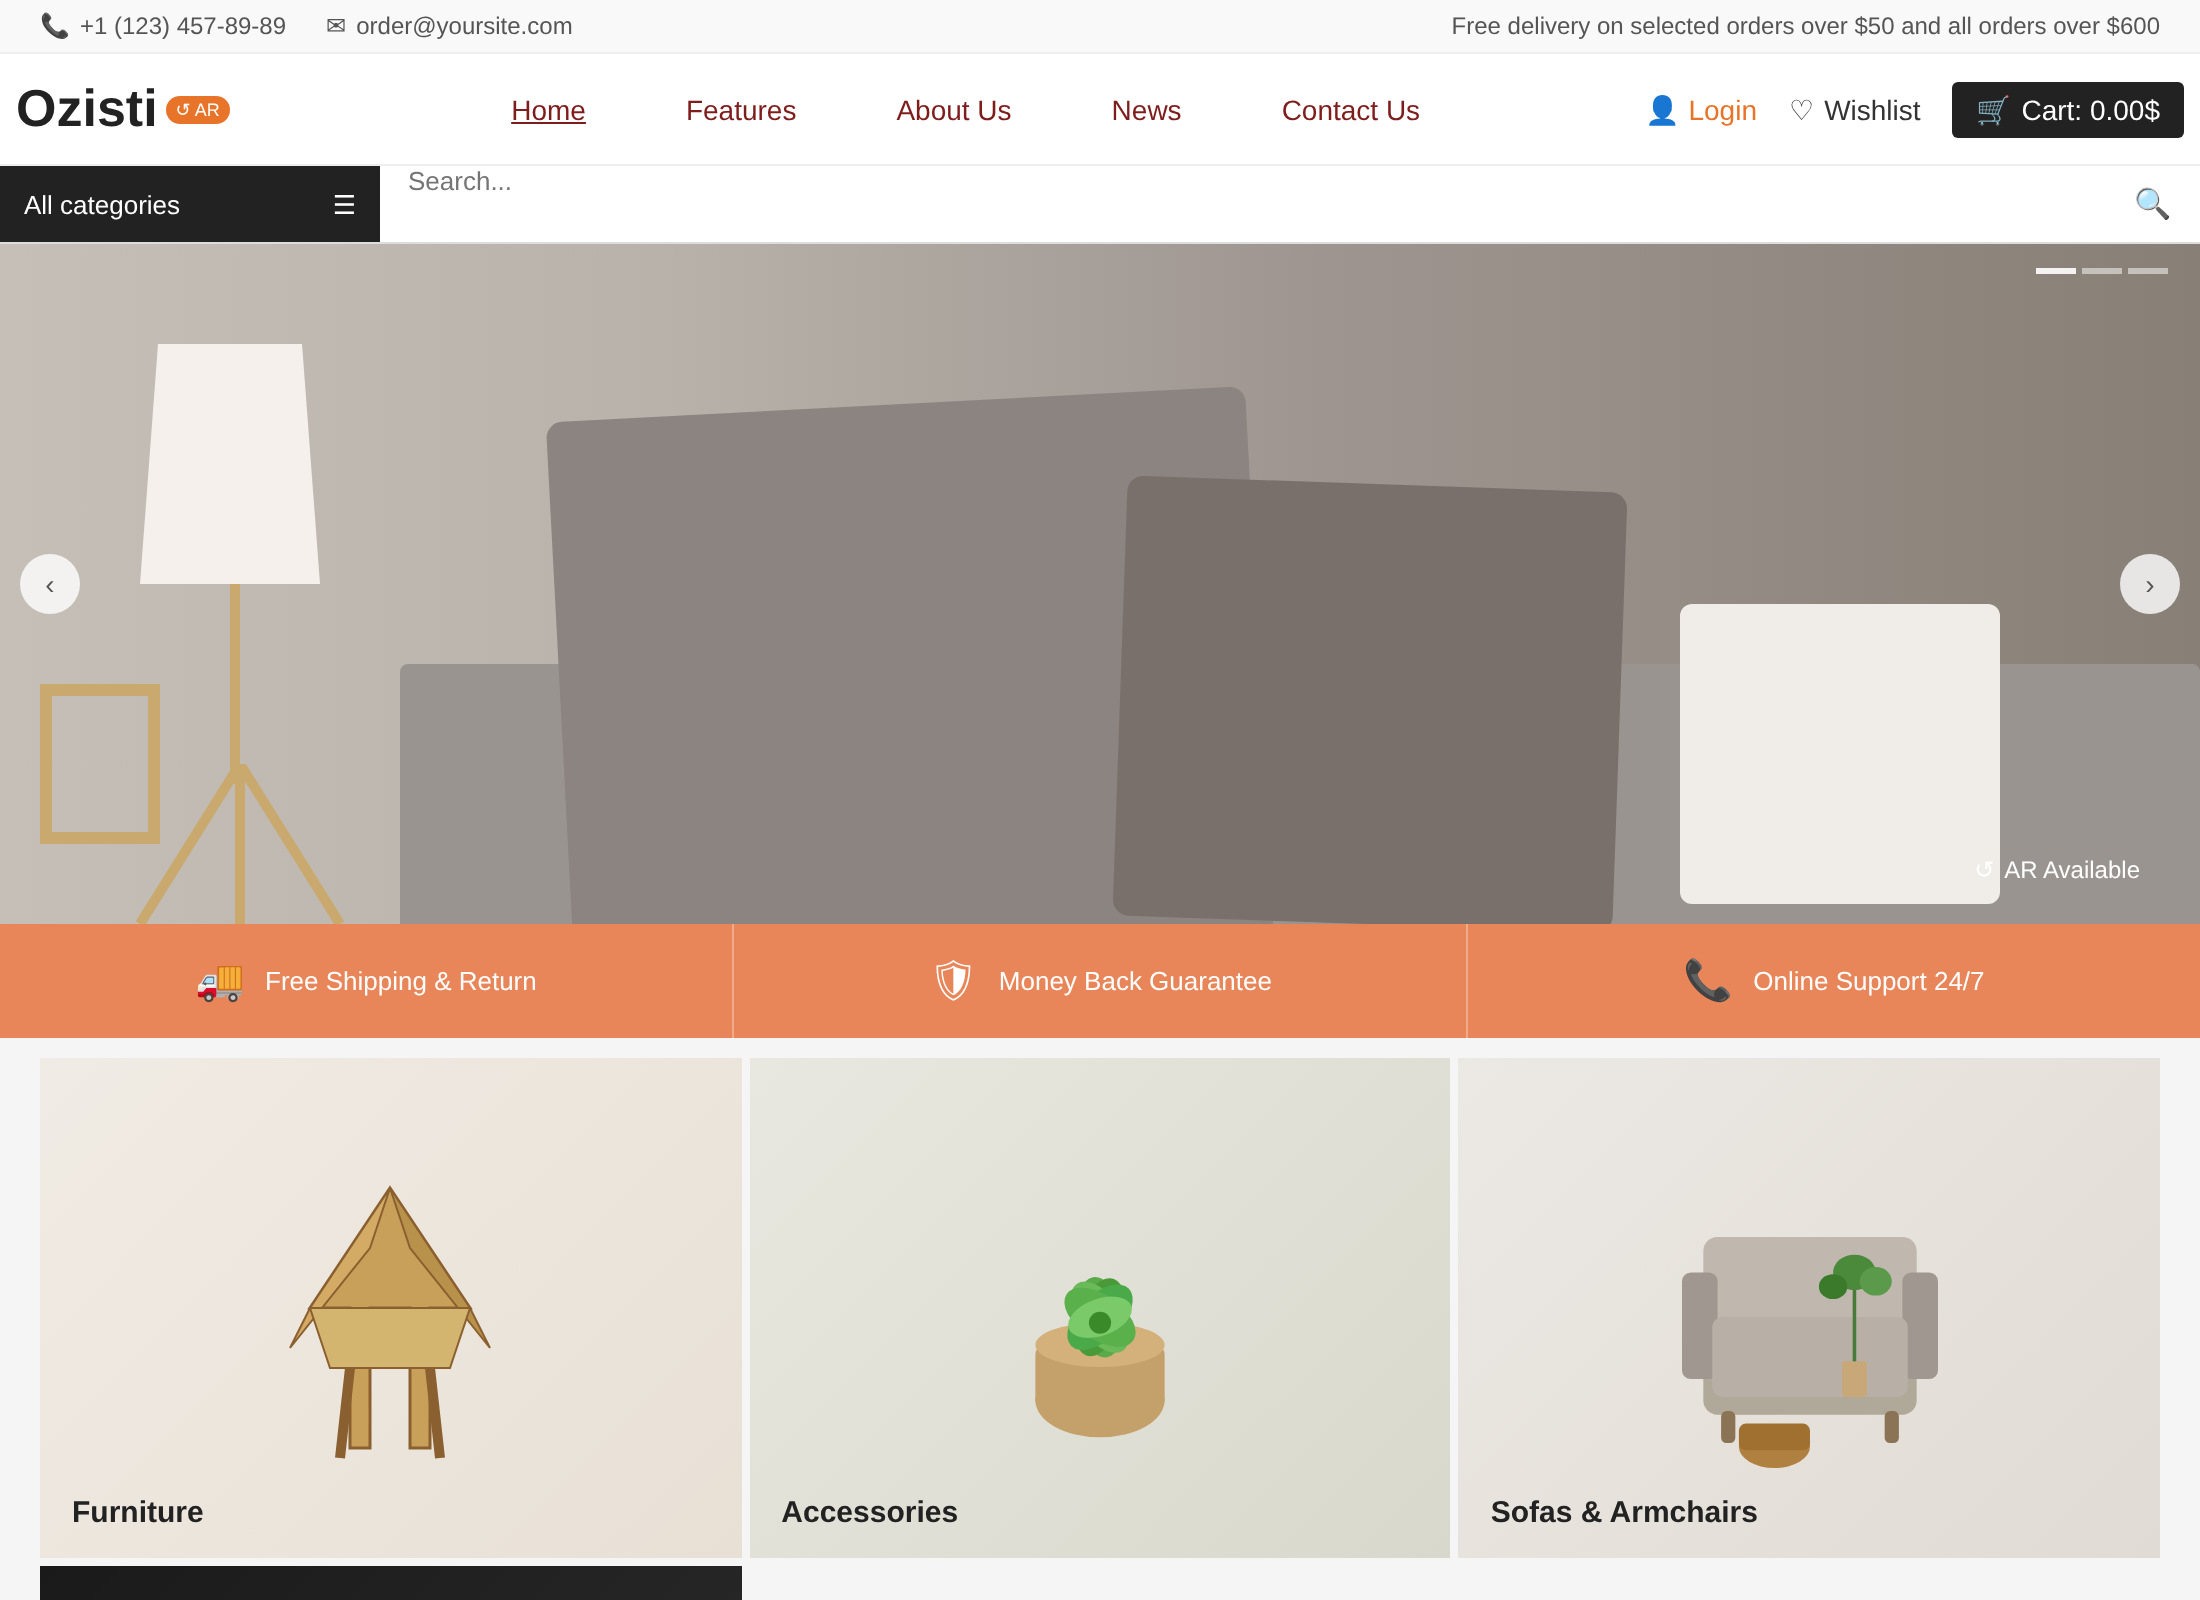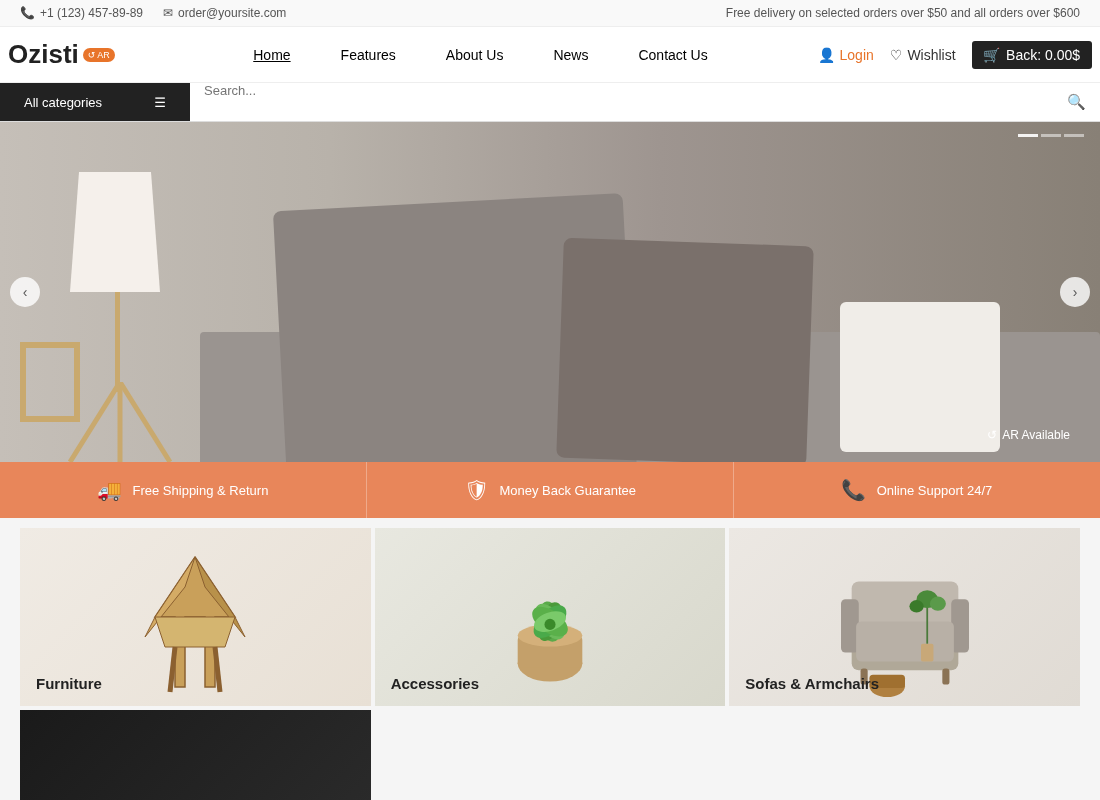"Home" .nav a { color: #000000 -> #7f1d1d }
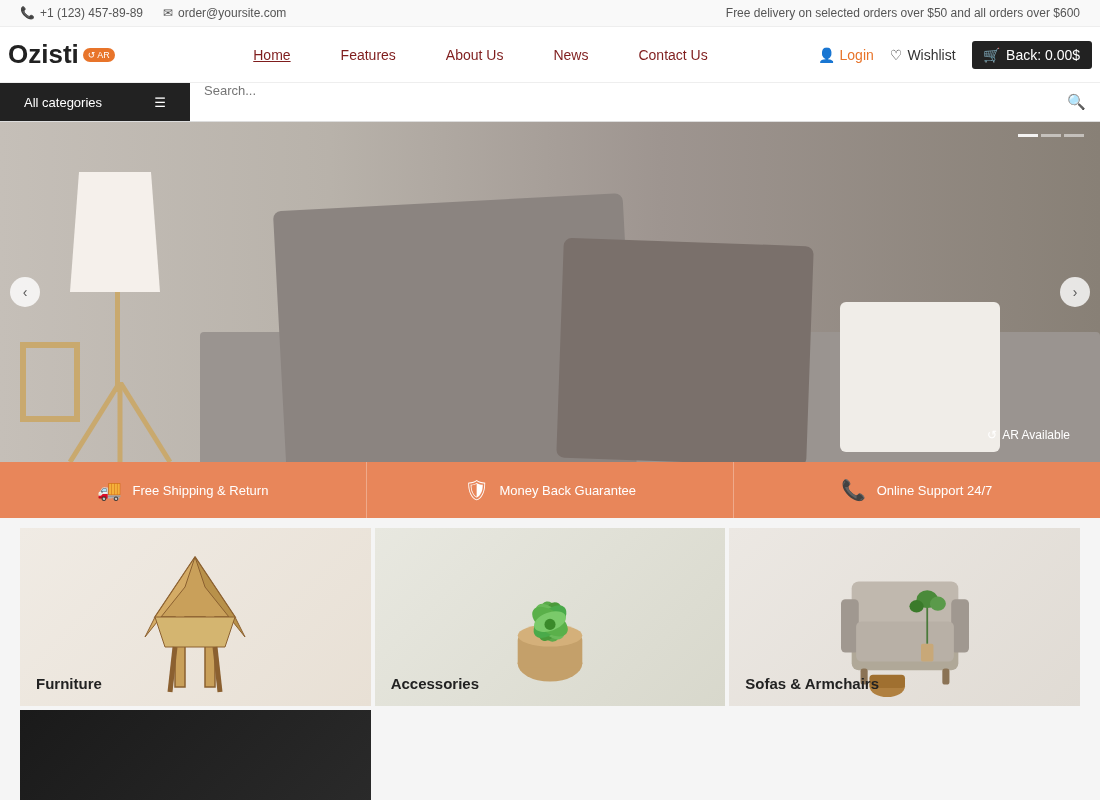"Back: 0.00$" span { text: Back -> Cart }
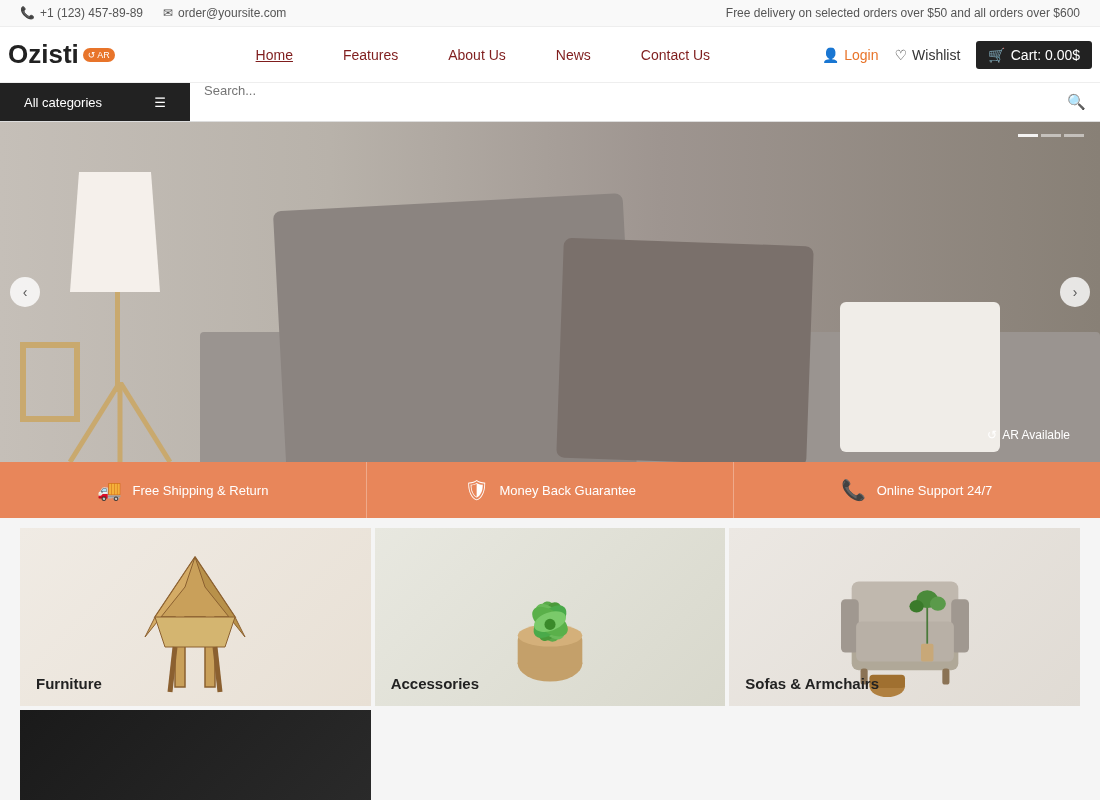"All categories" .all-categories { padding: 10px 24px -> 10px 12px }
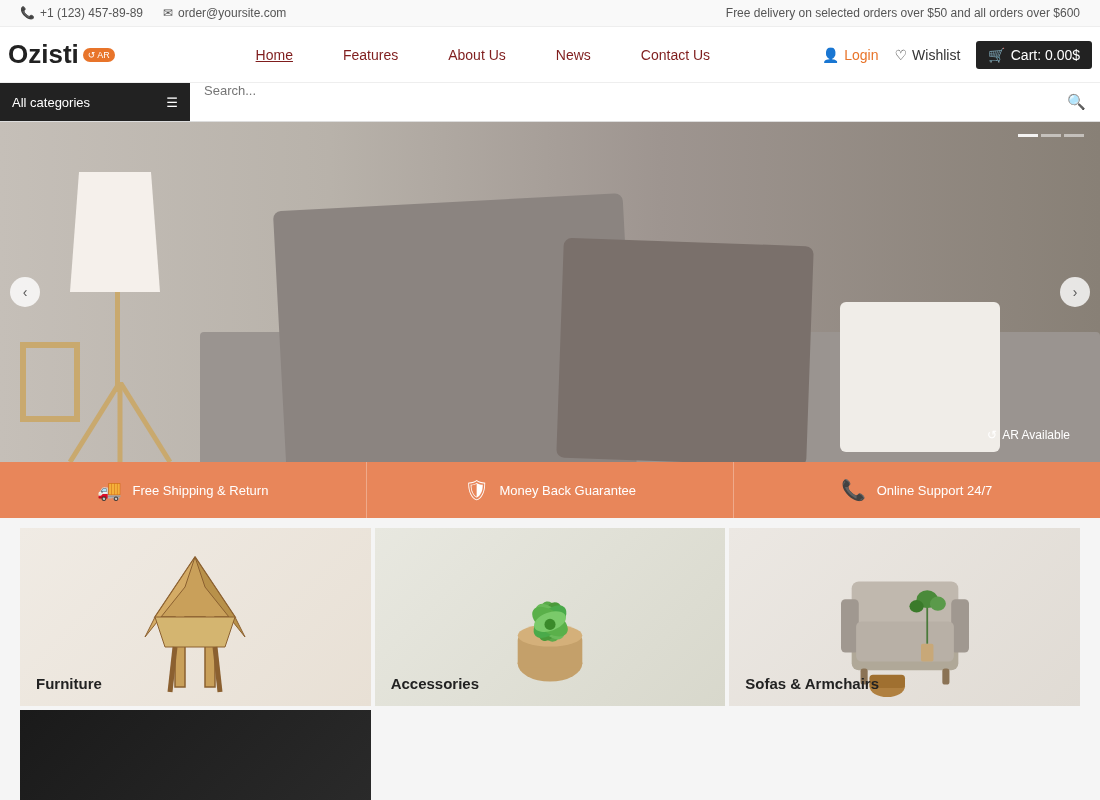"Furniture" .cat-card { height: 178px -> 250px }
